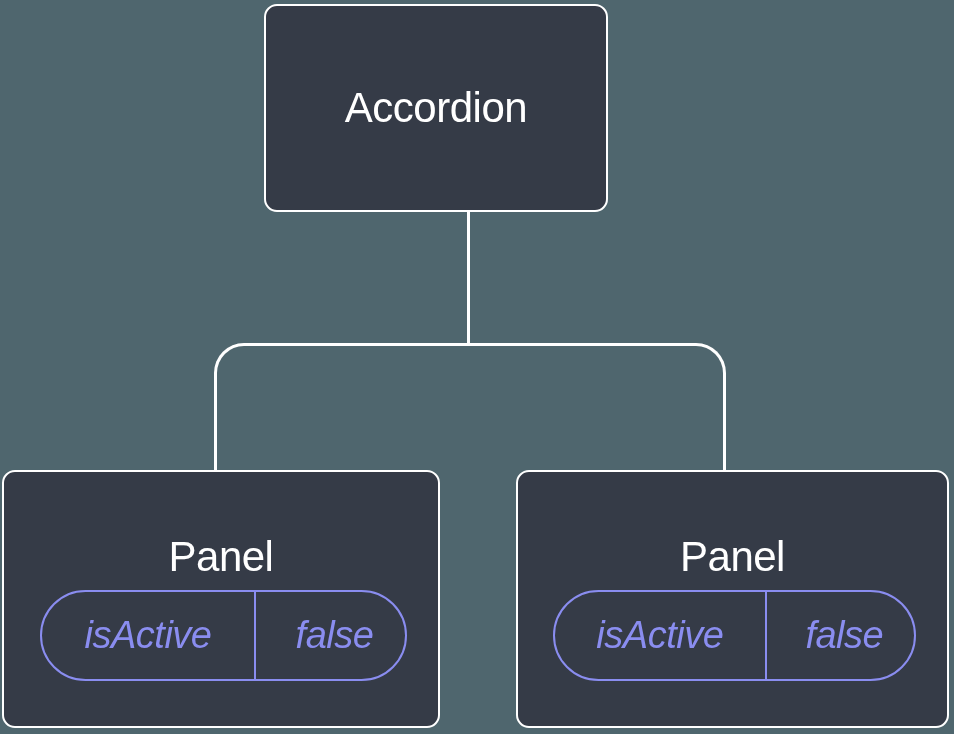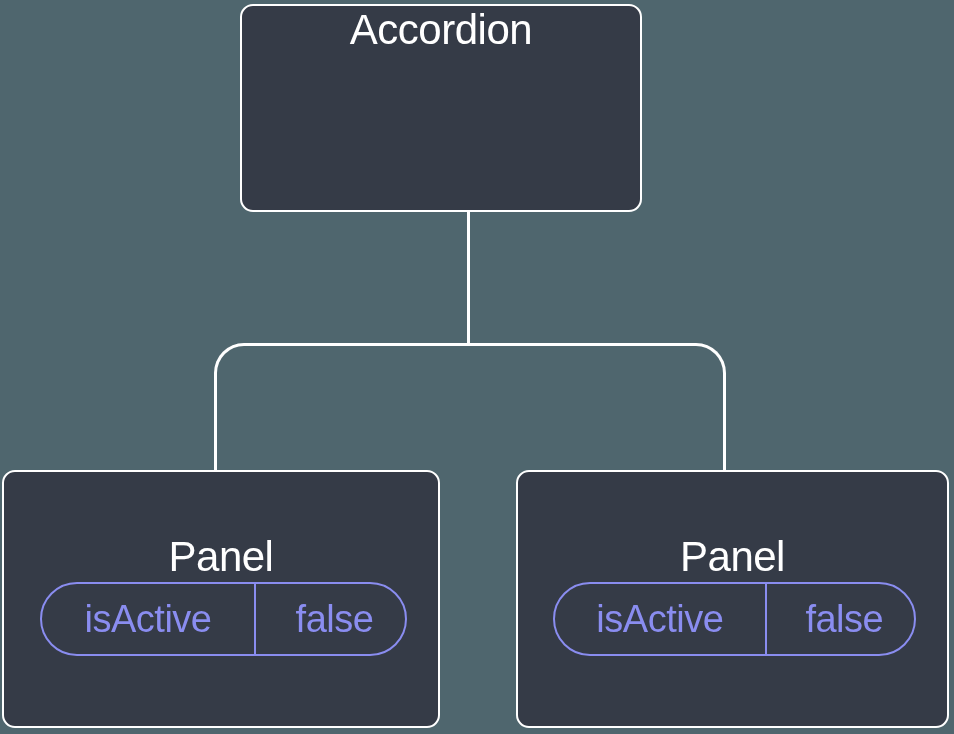"Accordion" .node-root { align-items: flex-start -> center; left: 240px -> 264px; width: 402px -> 344px }
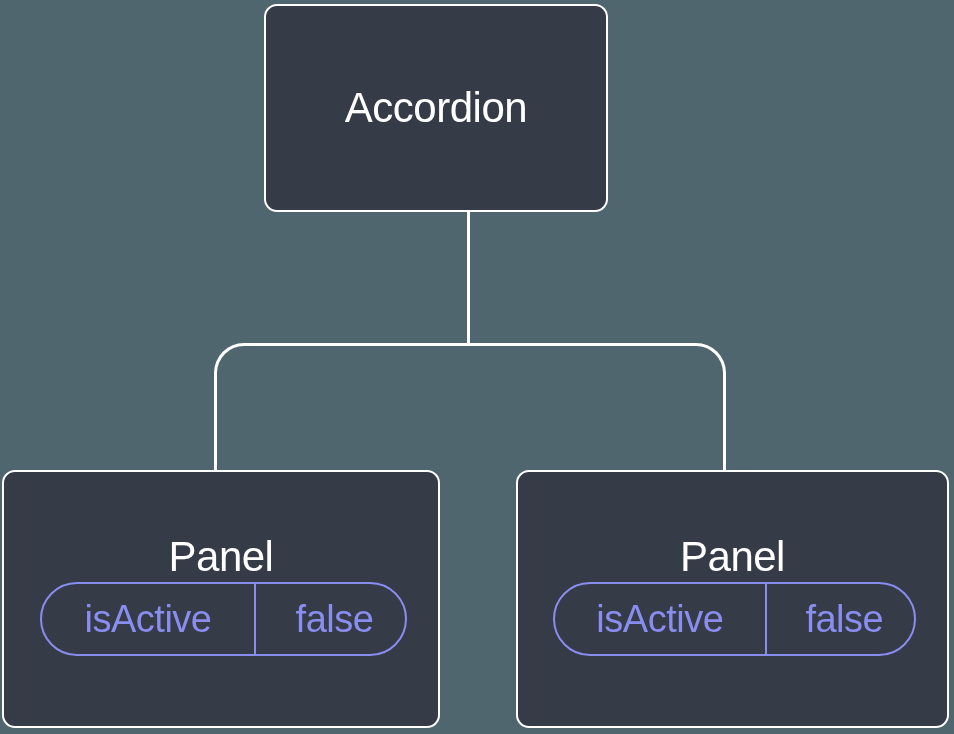"isActive" .state-pill { font-style: none -> italic; height: 74px -> 91px; top: 110px -> 118px }
